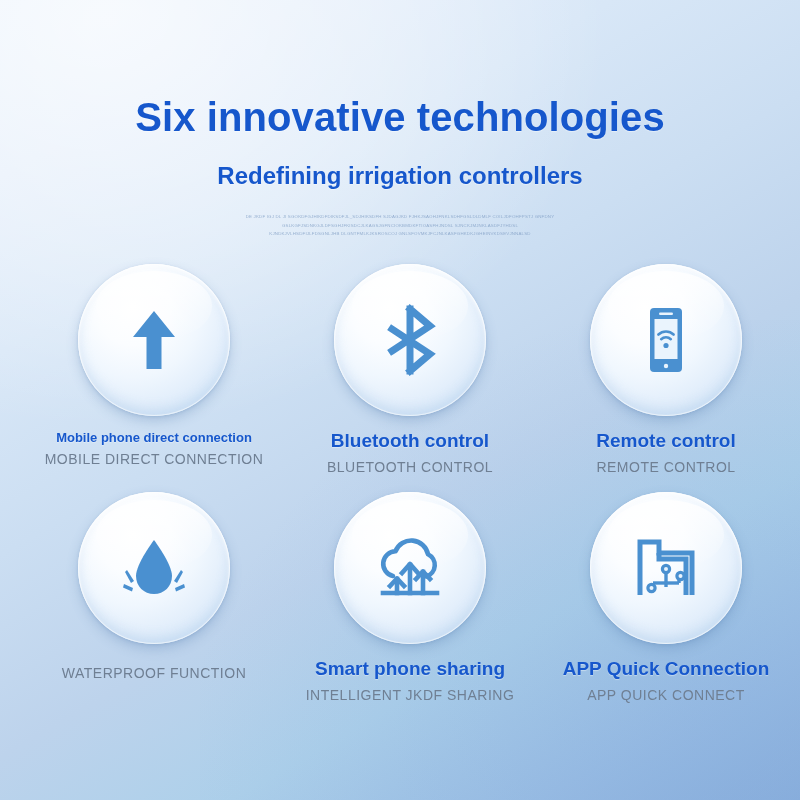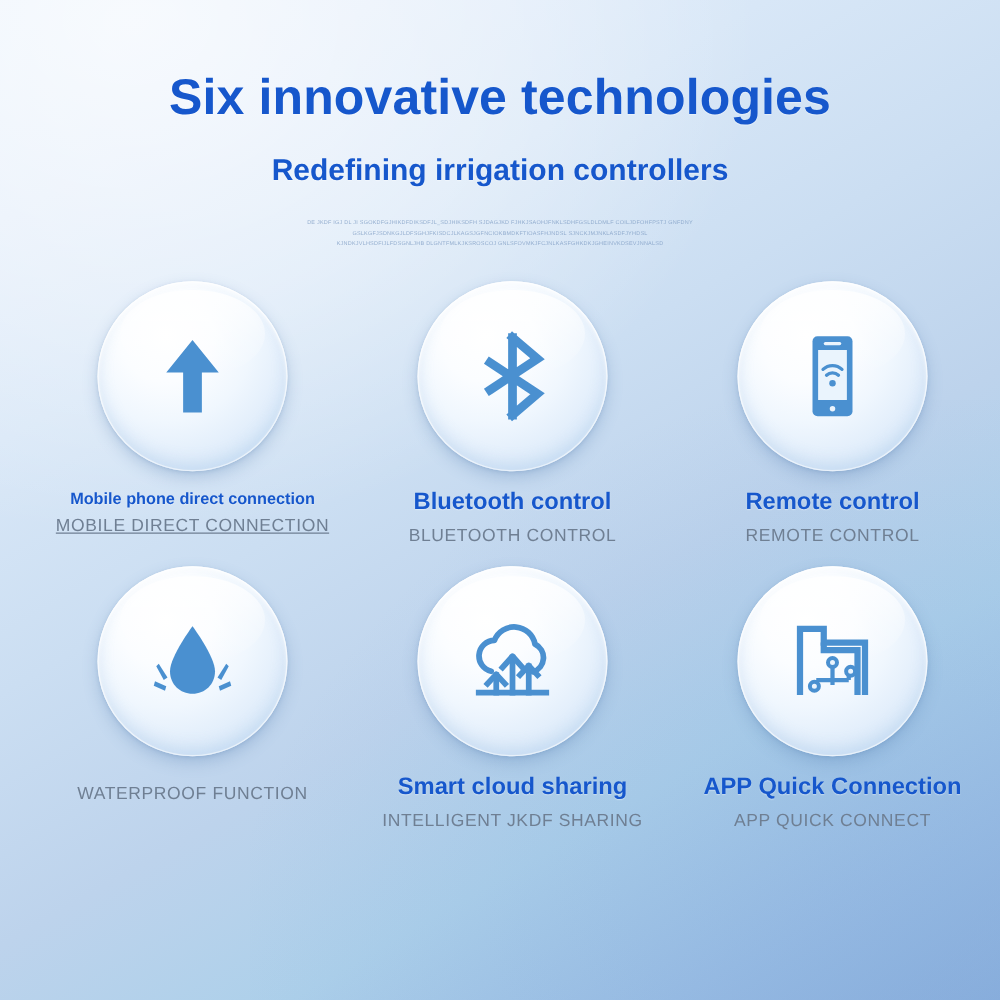"Six innovative technologies" .headings { margin-top: none -> 39px }
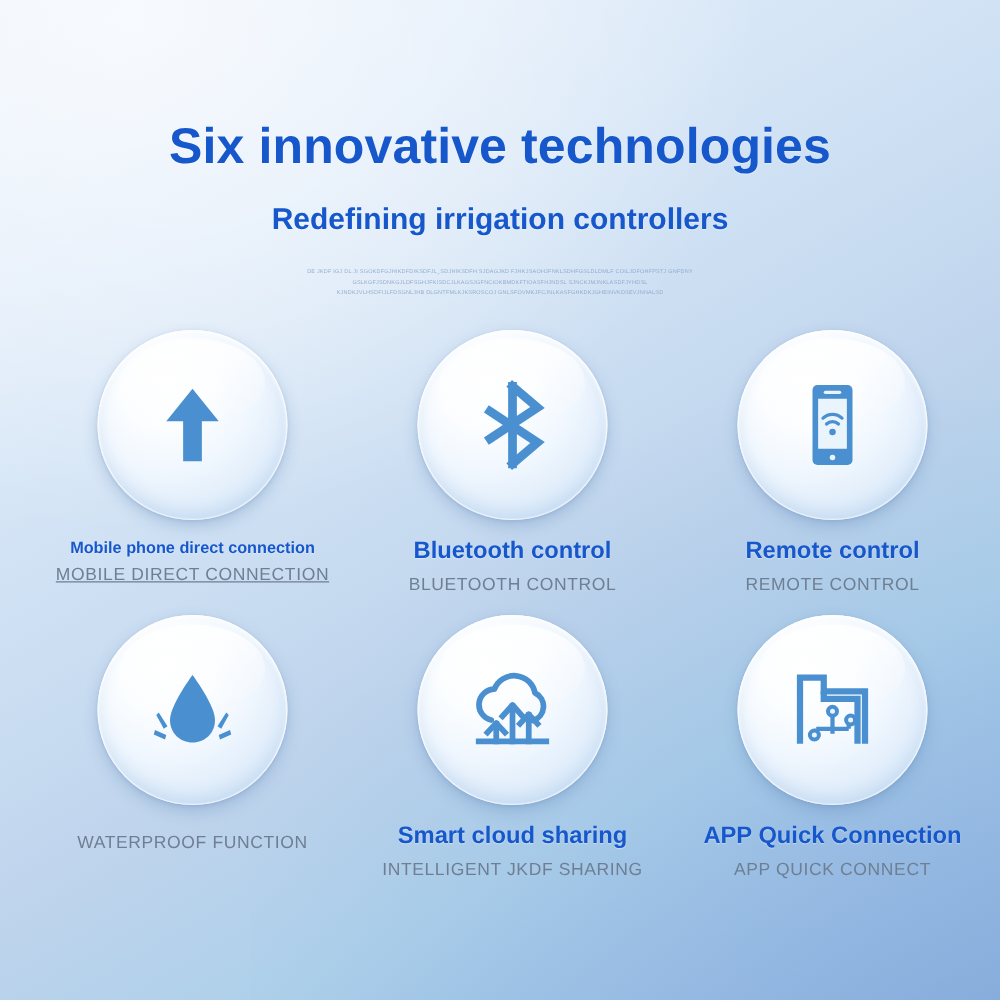"MOBILE DIRECT CONNECTION" .cell.tight .label-sub { text-decoration: underline -> none }
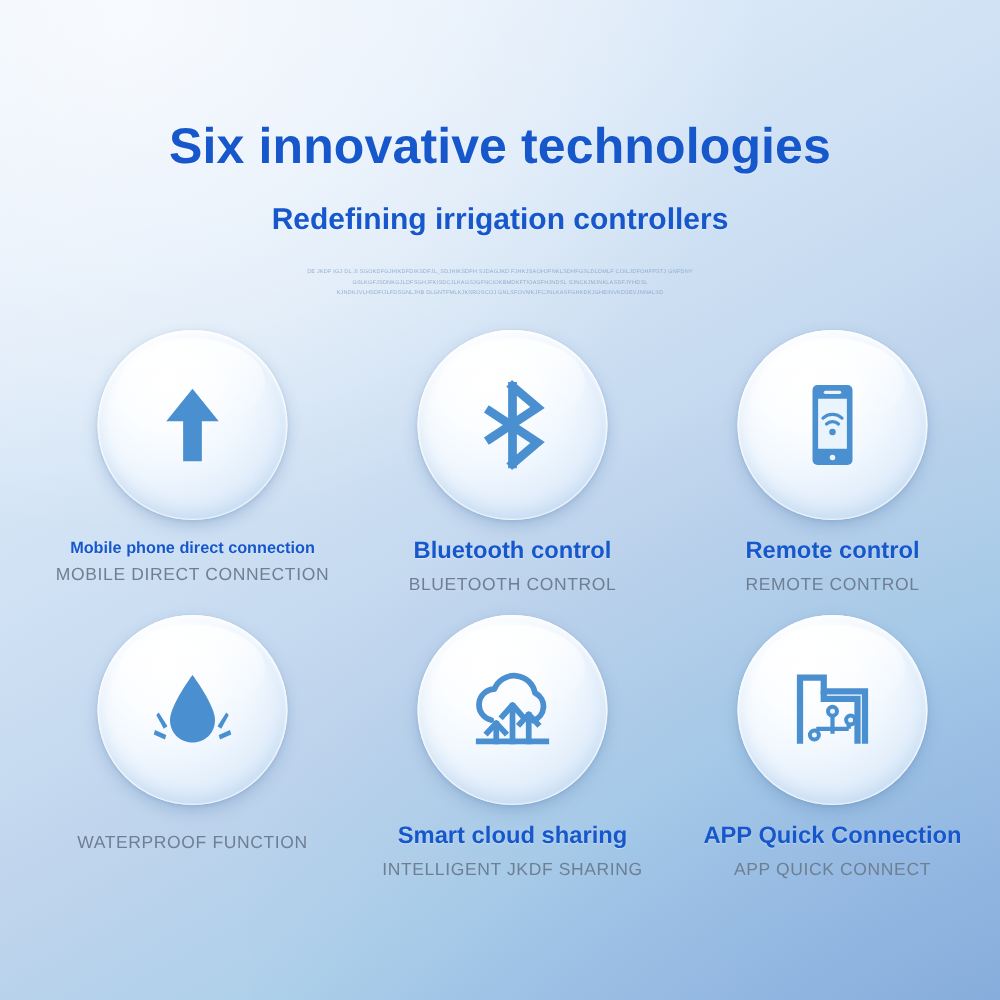"Smart cloud sharing" div.label-main { text: cloud -> phone }
